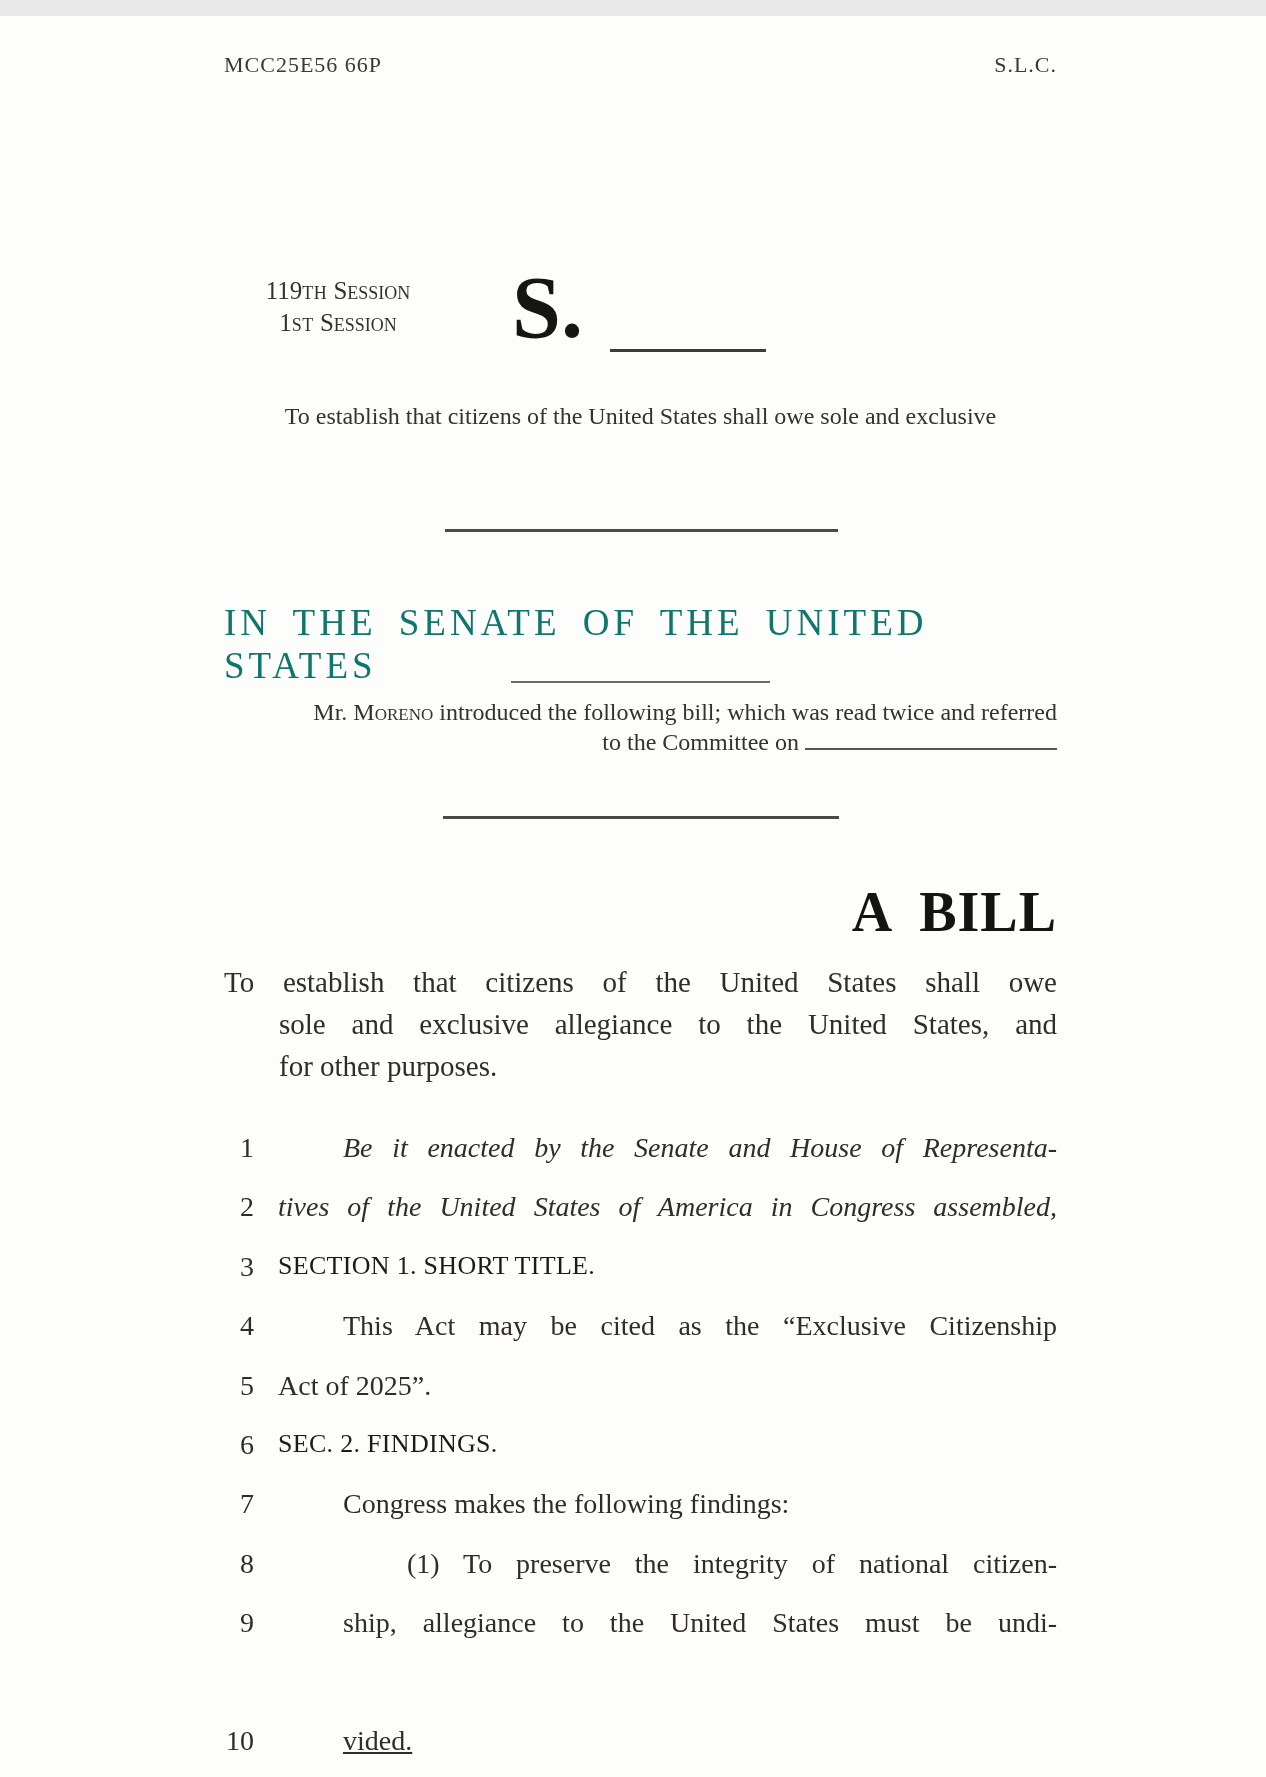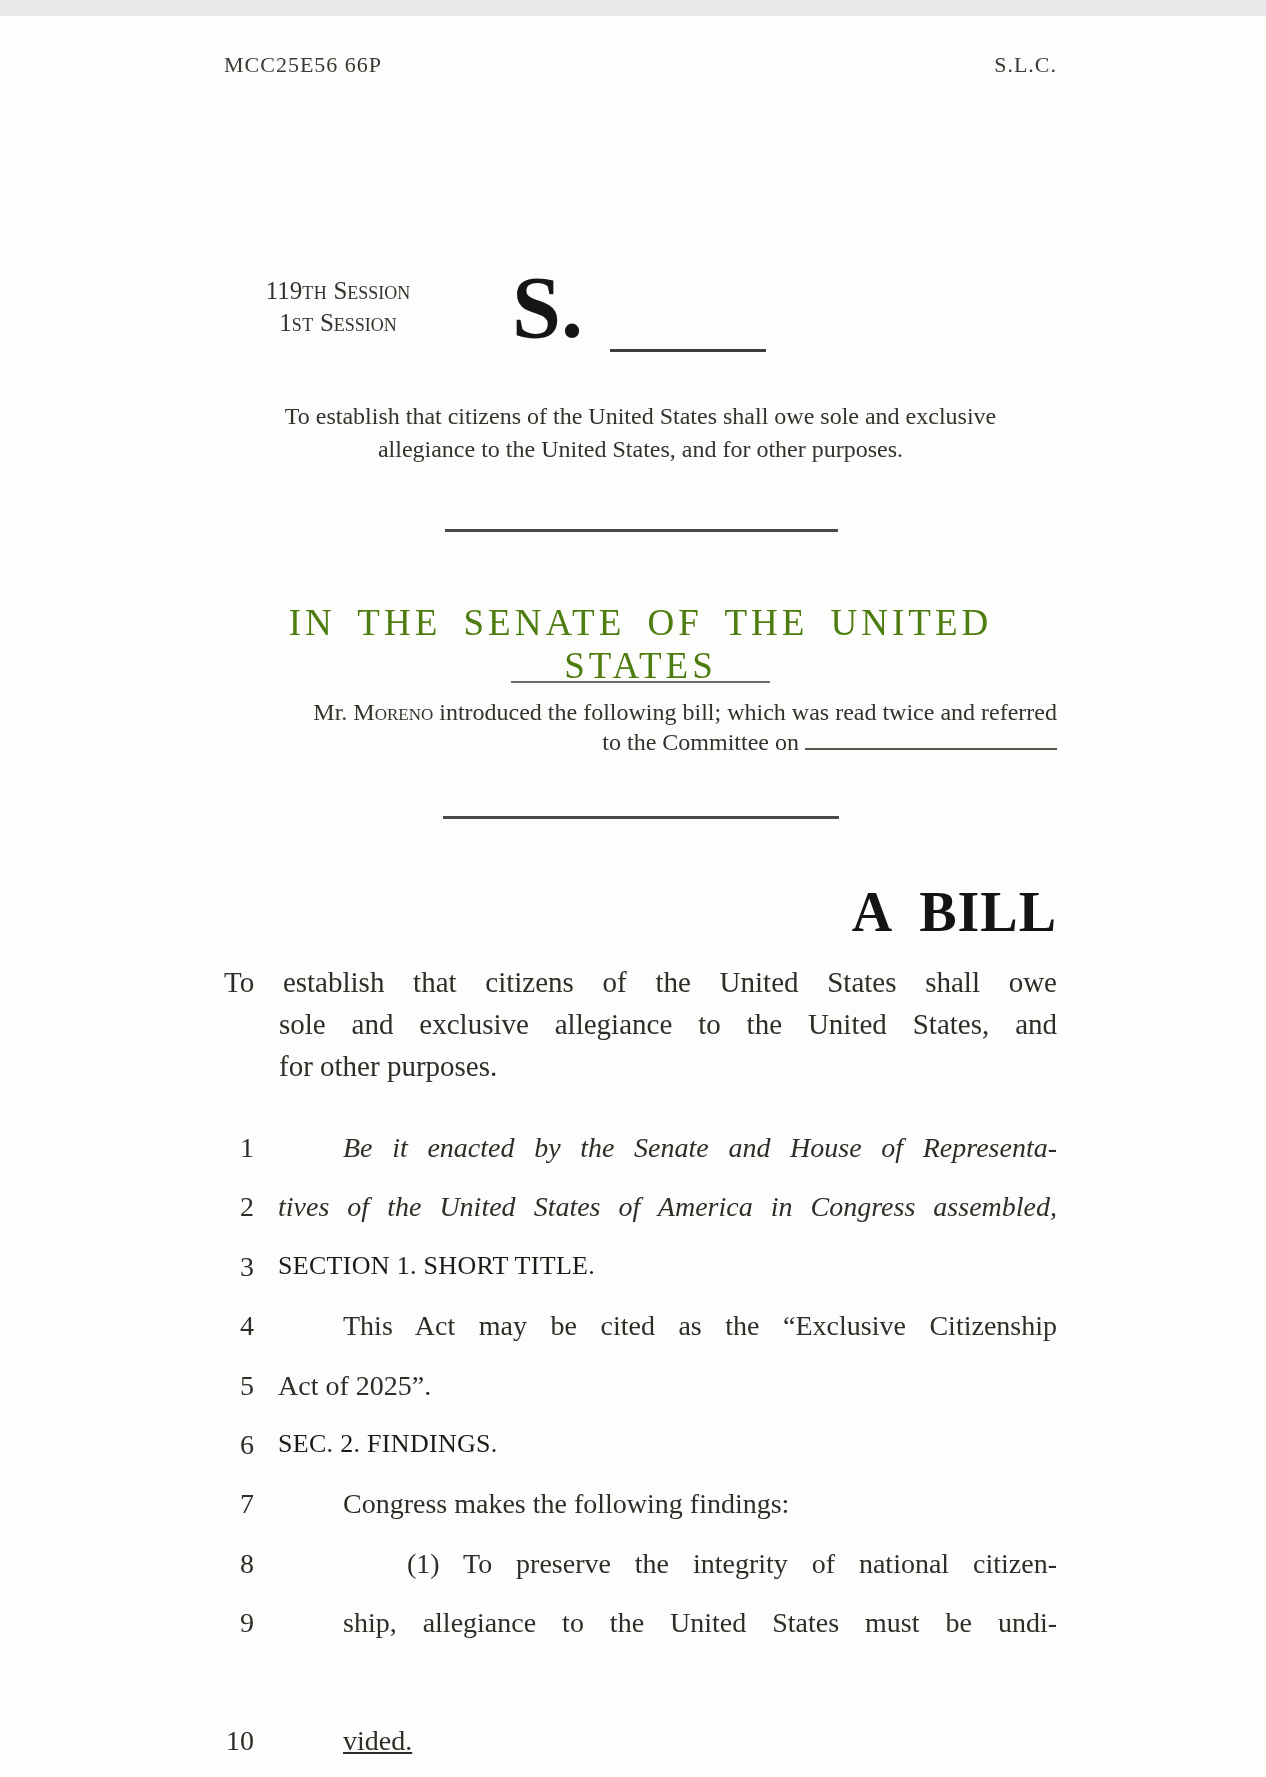"allegiance to the United States," div { html: <div>allegiance to the United States, and for other purposes.</div> -> none }
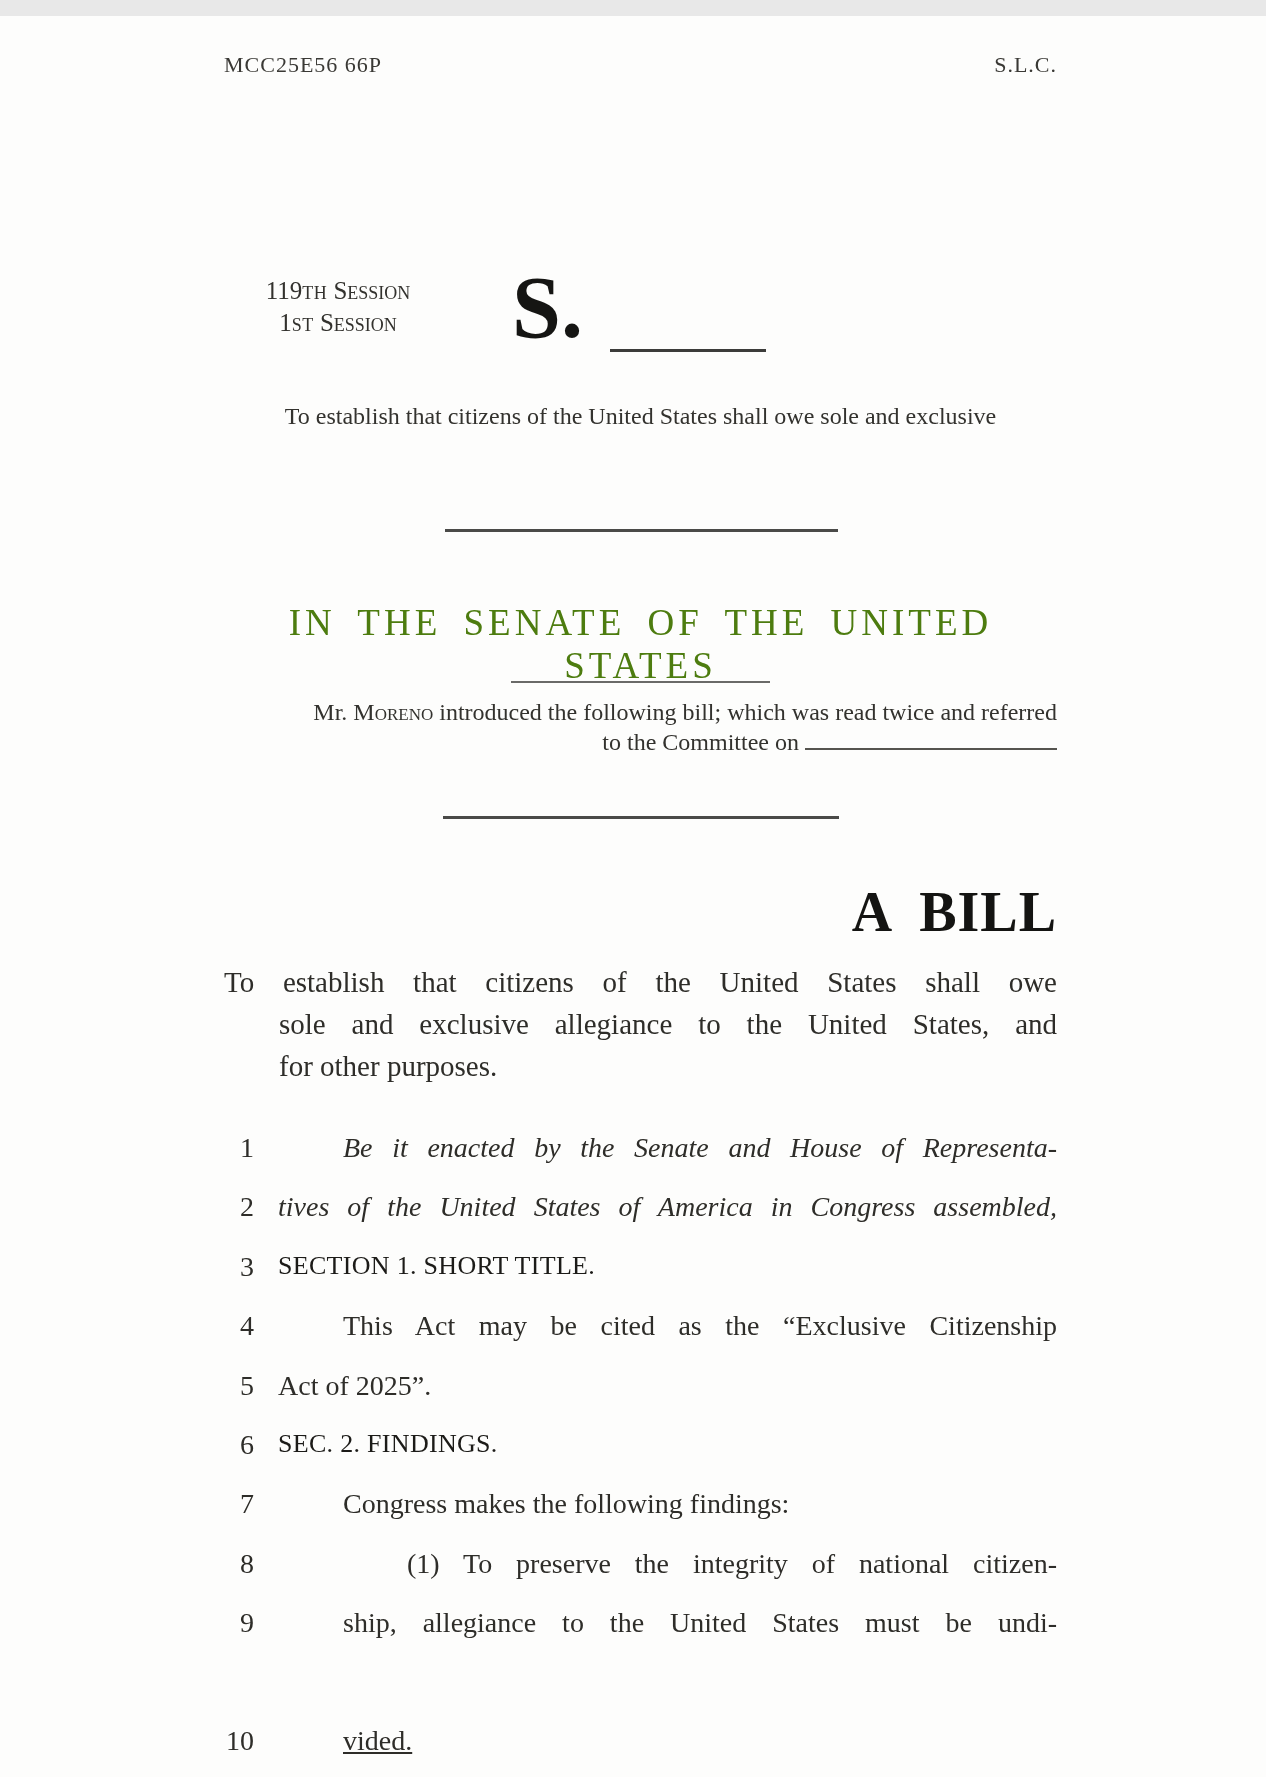"IN THE SENATE OF THE" .senate-heading { color: #4d7c0f -> #0f766e; text-align: center -> left }
